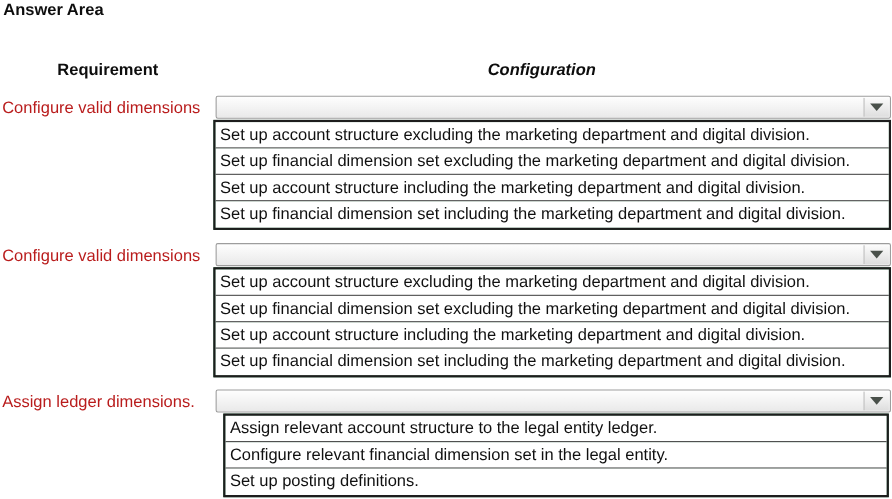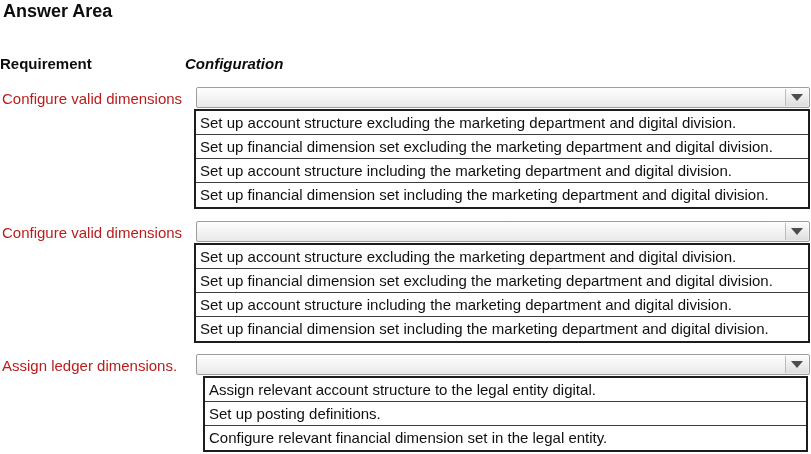"Answer Area" .title { font-size: 18px -> 15px }
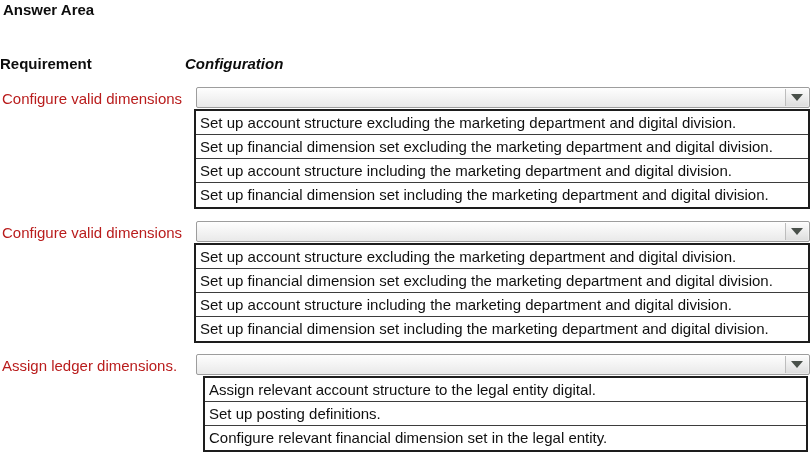"Requirement" .col-header { text-align: left -> center }
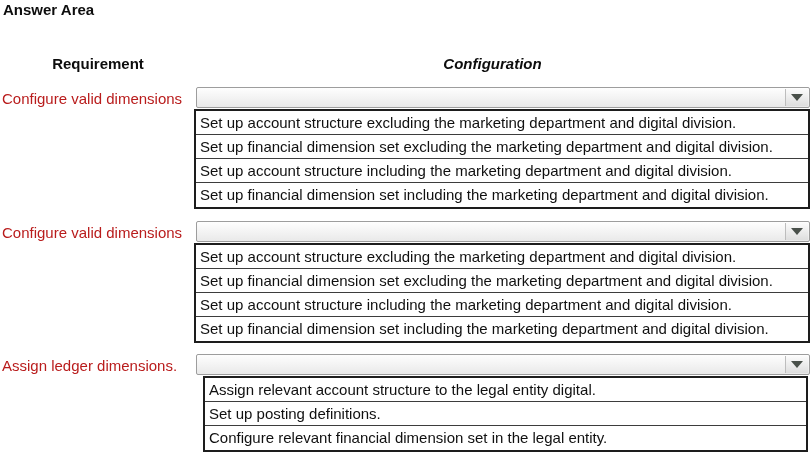"Assign relevant account structure to" div.opt { text: digital -> ledger }
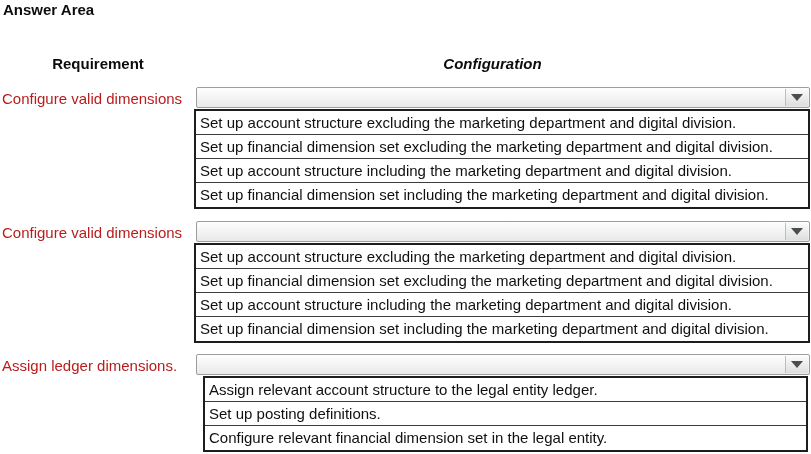"Set up posting definitions." div.opt { order: before "Configure relevant financial dimension" -> after "Configure relevant financial dimension" }
